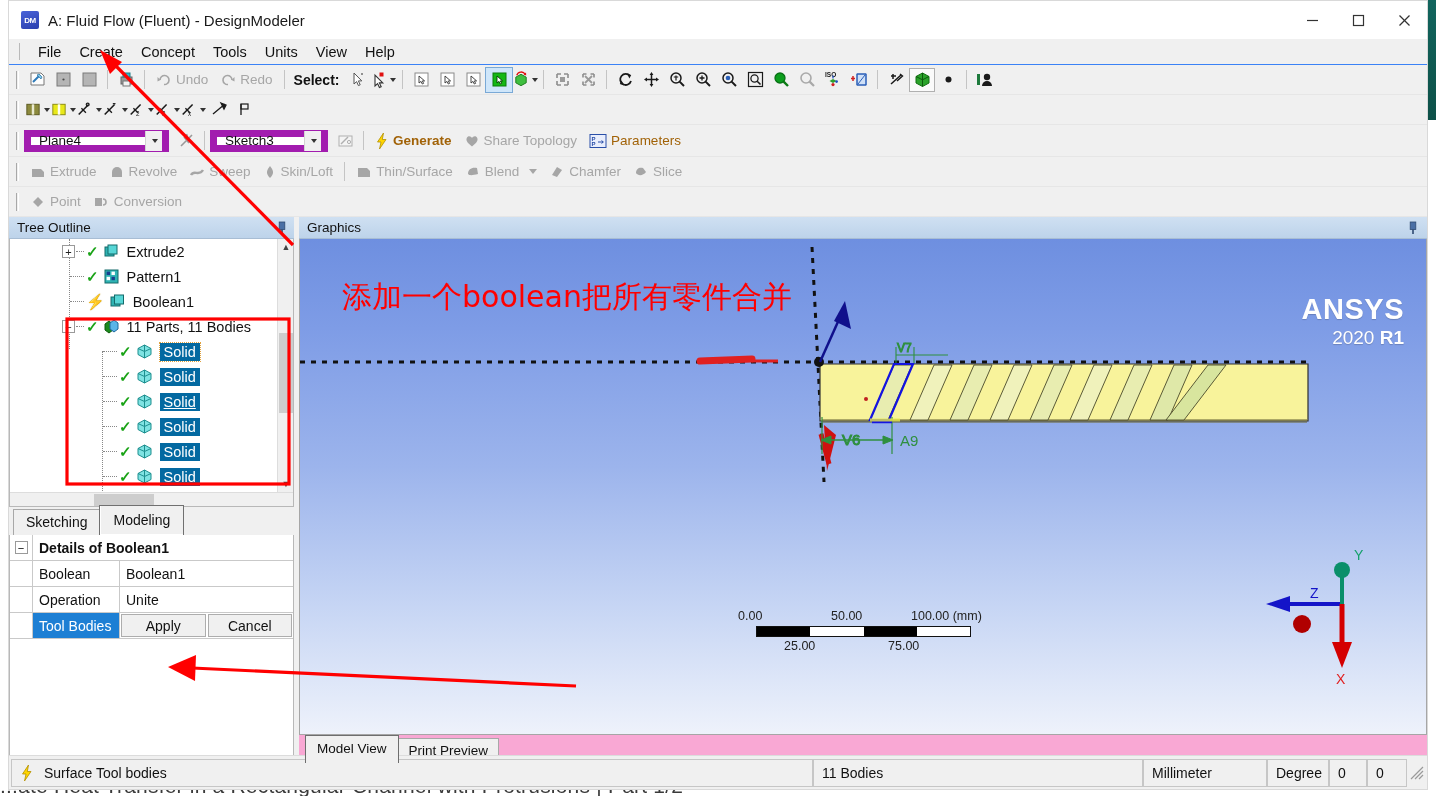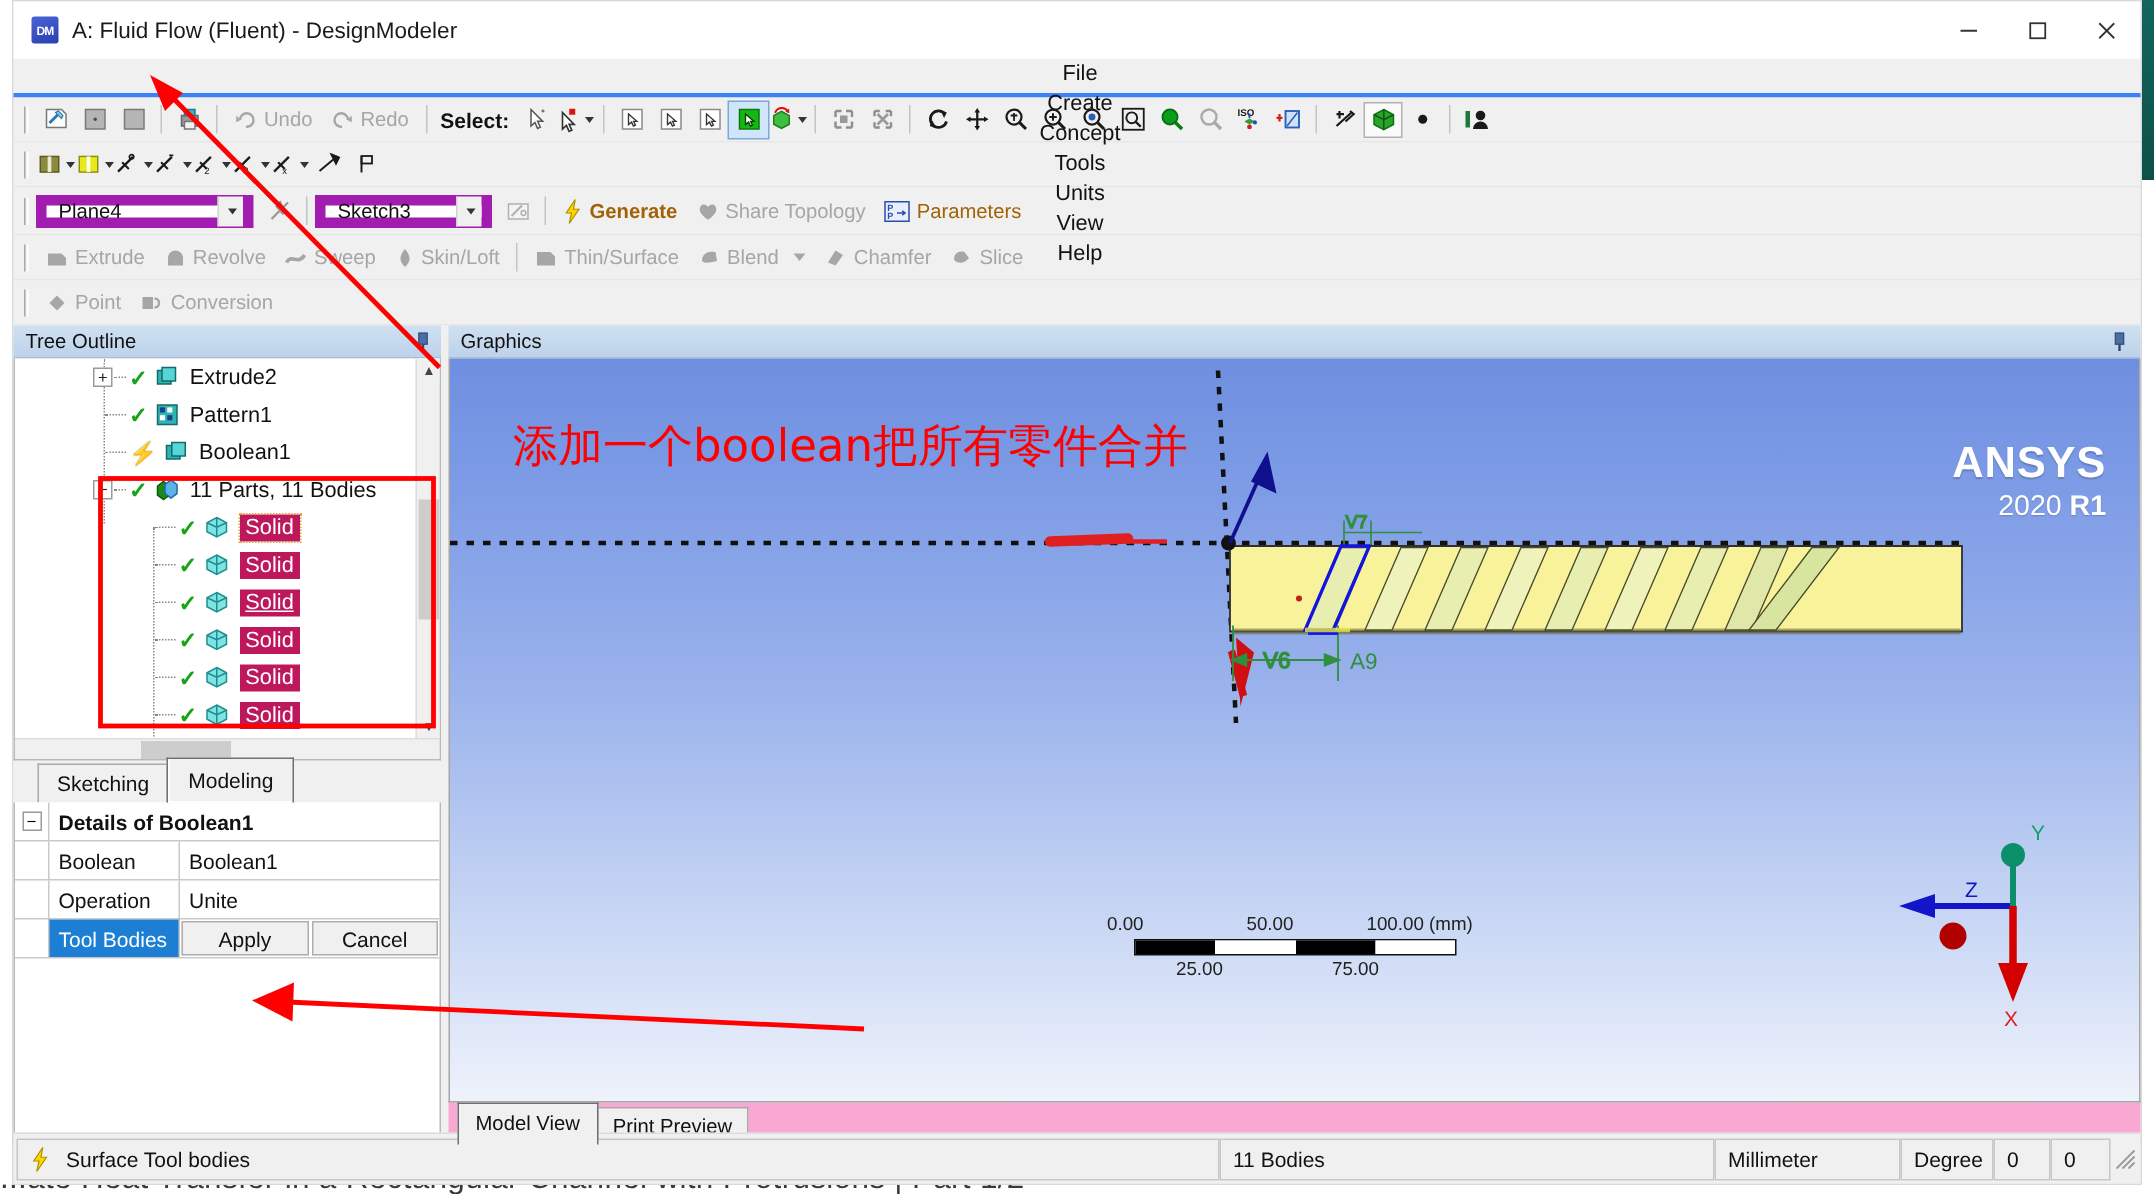"File" .menubar { border-bottom: 3px solid #3b82f6 -> 1px solid #3b82f6; flex-direction: column -> none }
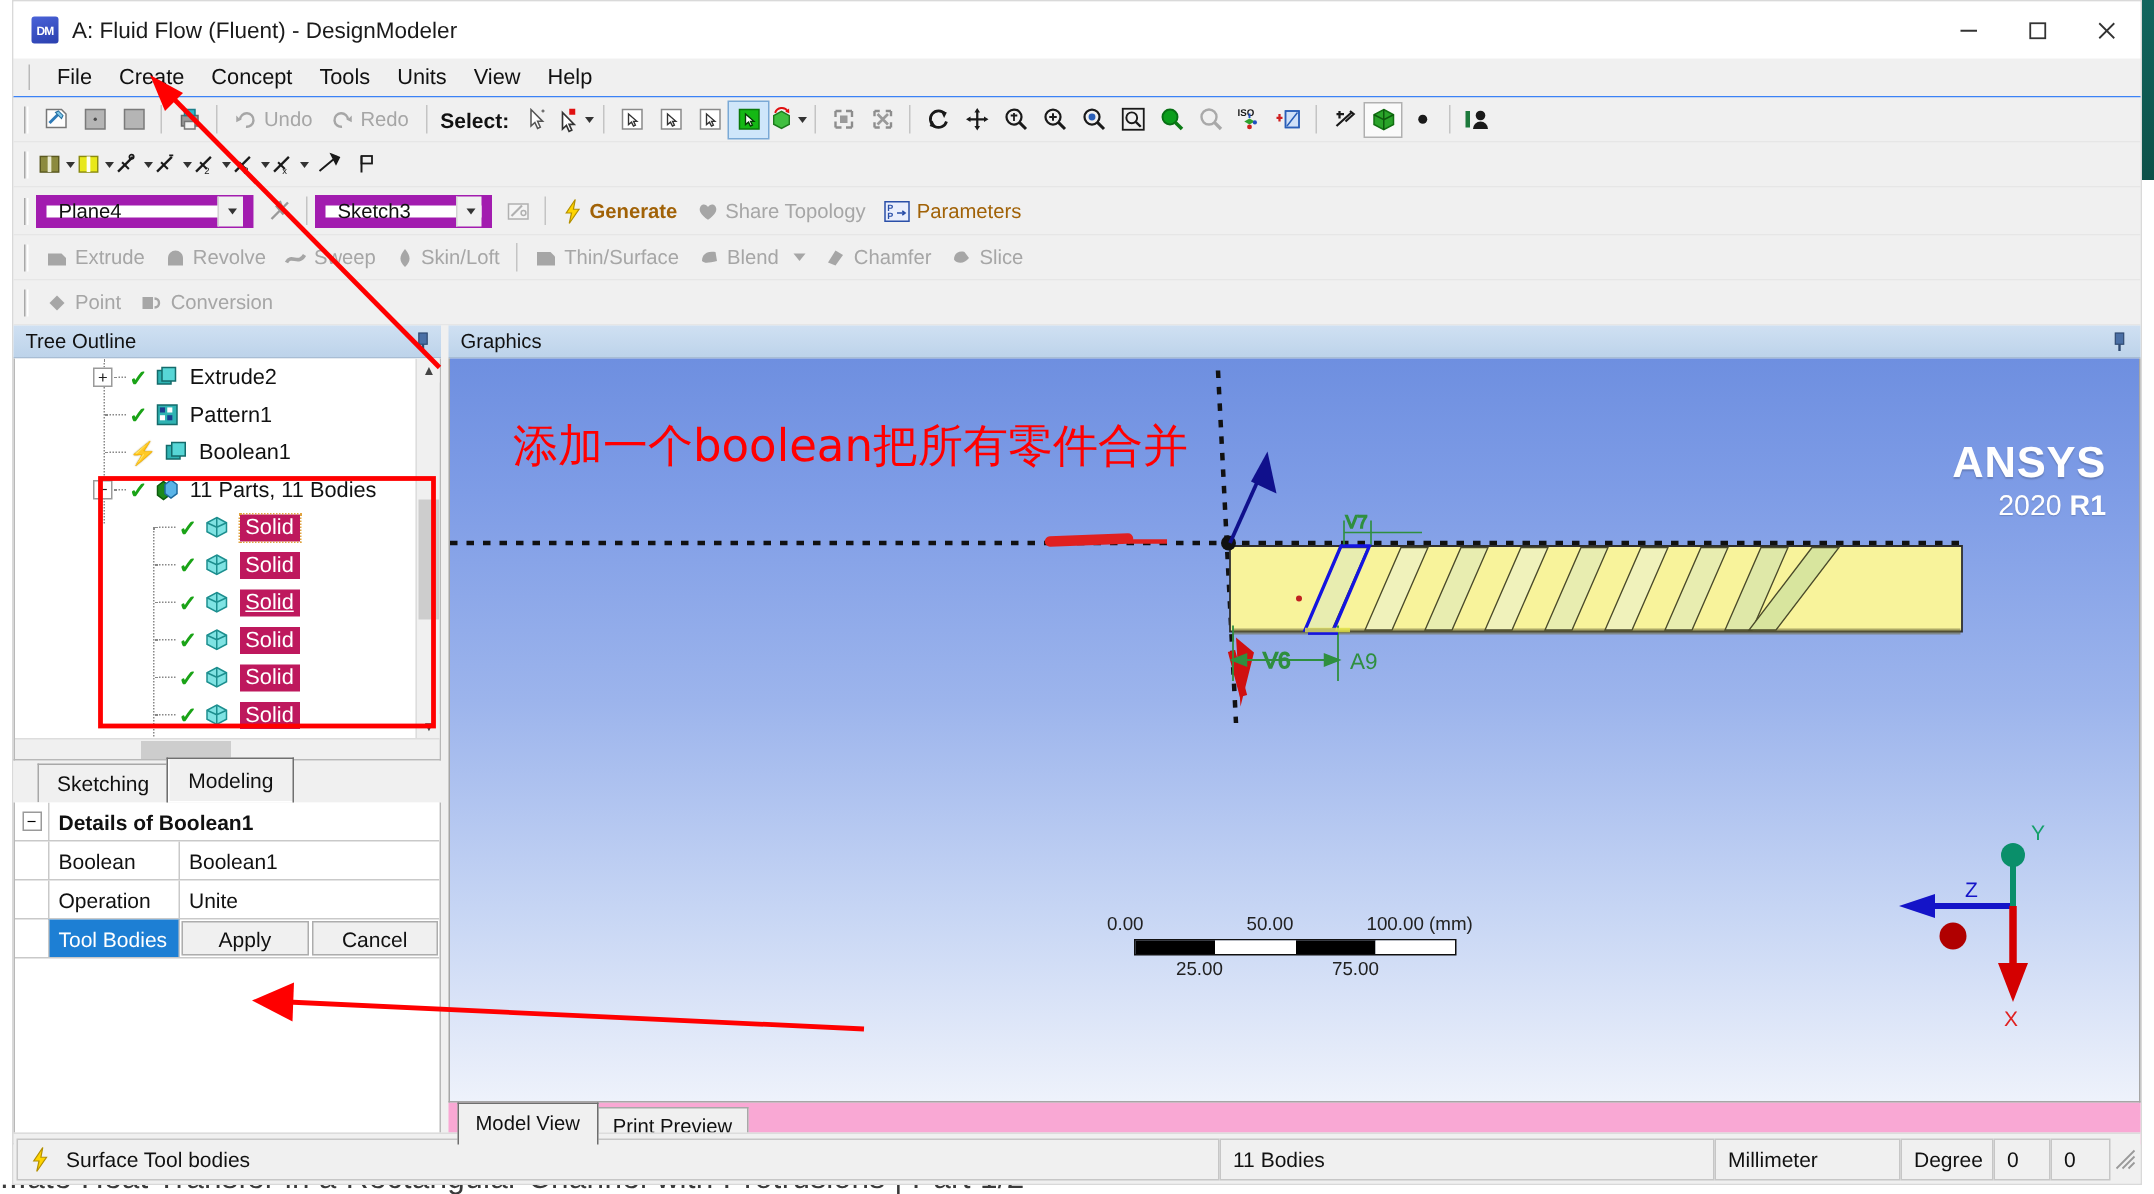"Solid" .tree-label.sel { background: #be185d -> #0369a1 }
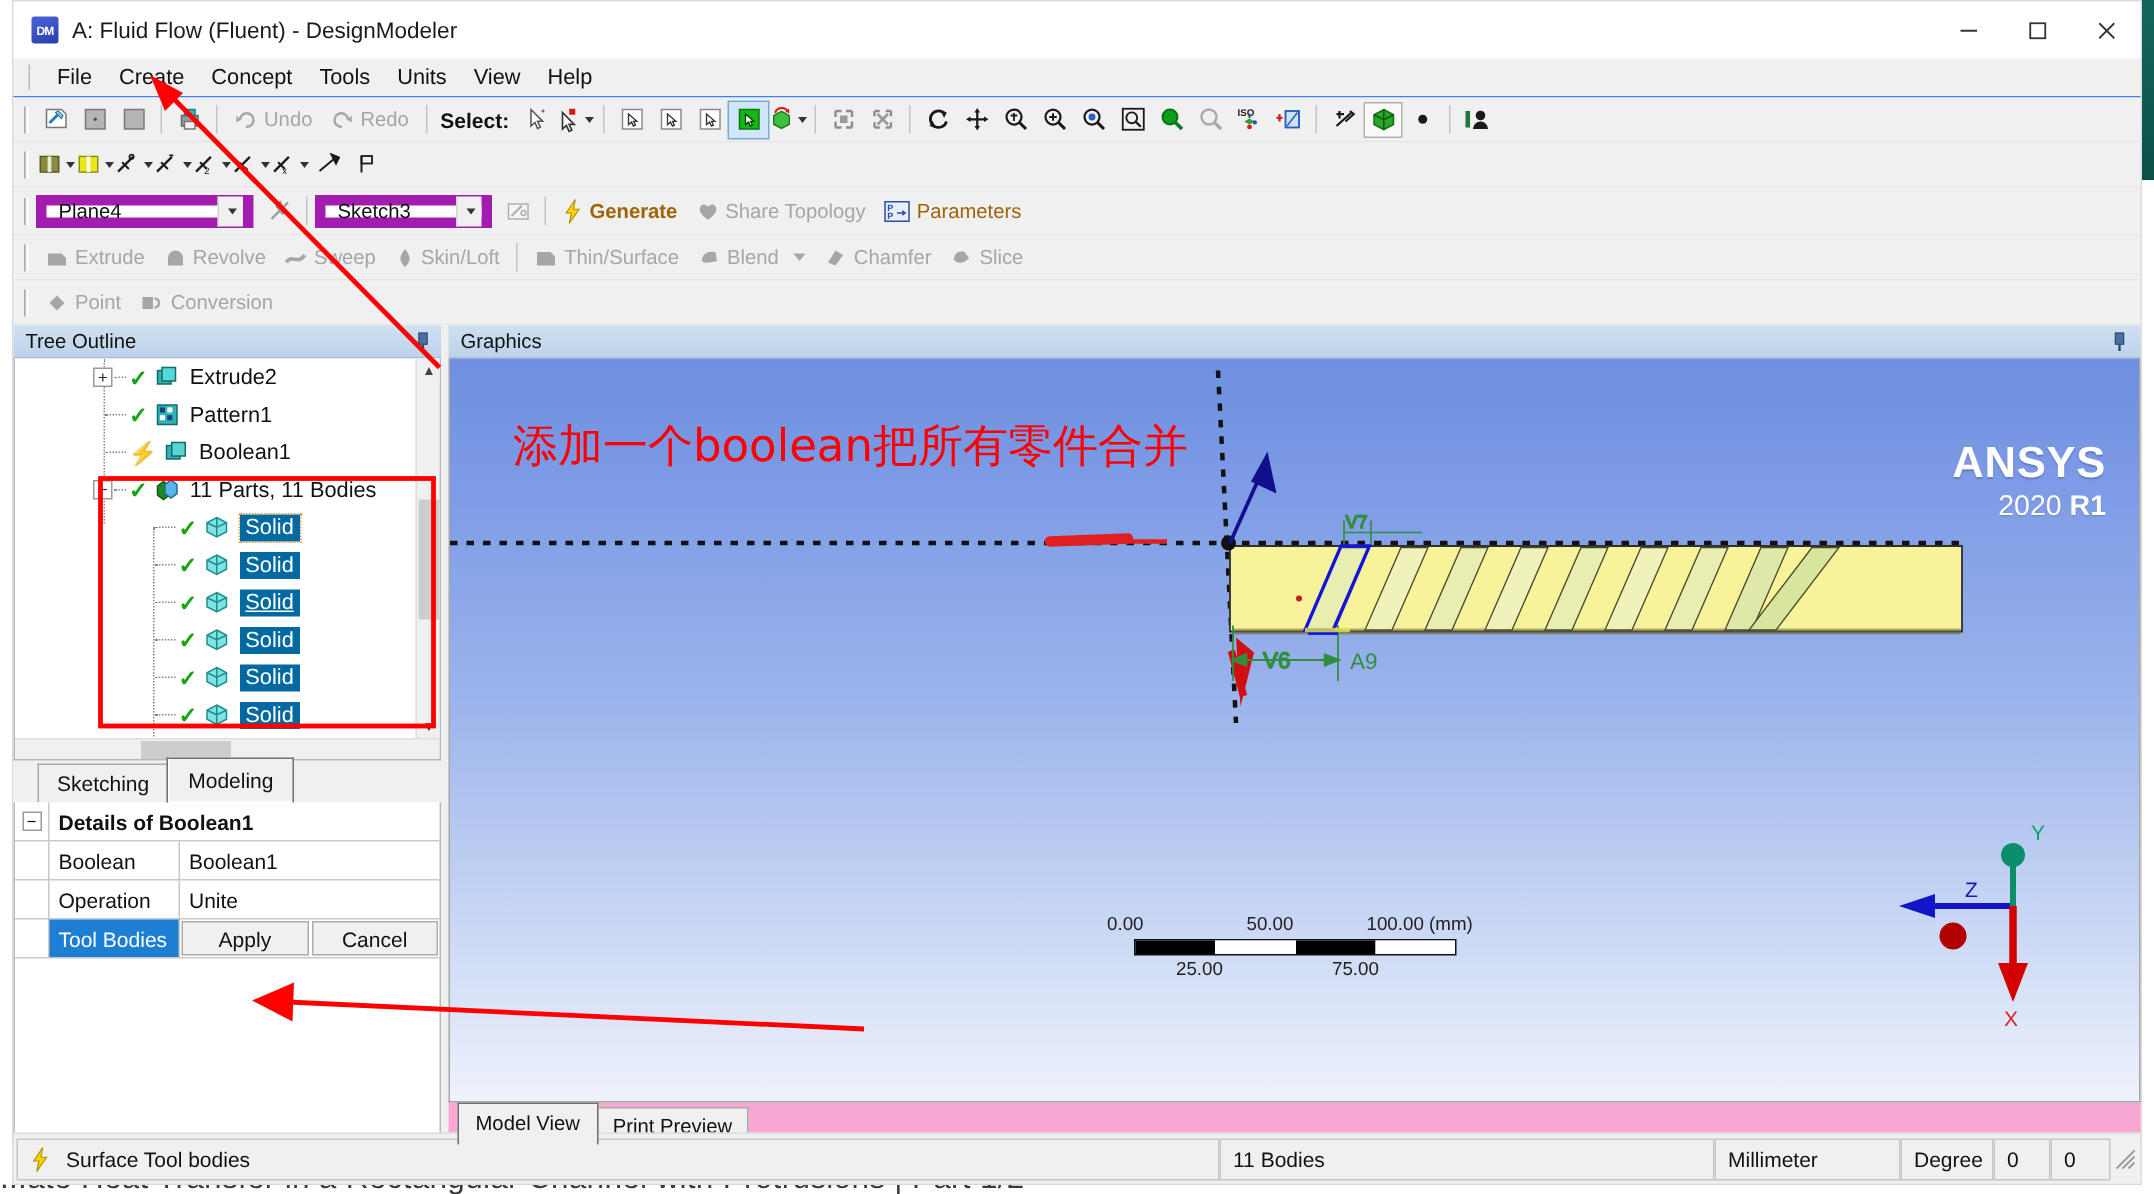"Sketching" .mode-tabs { padding-left: 16px -> 4px }
